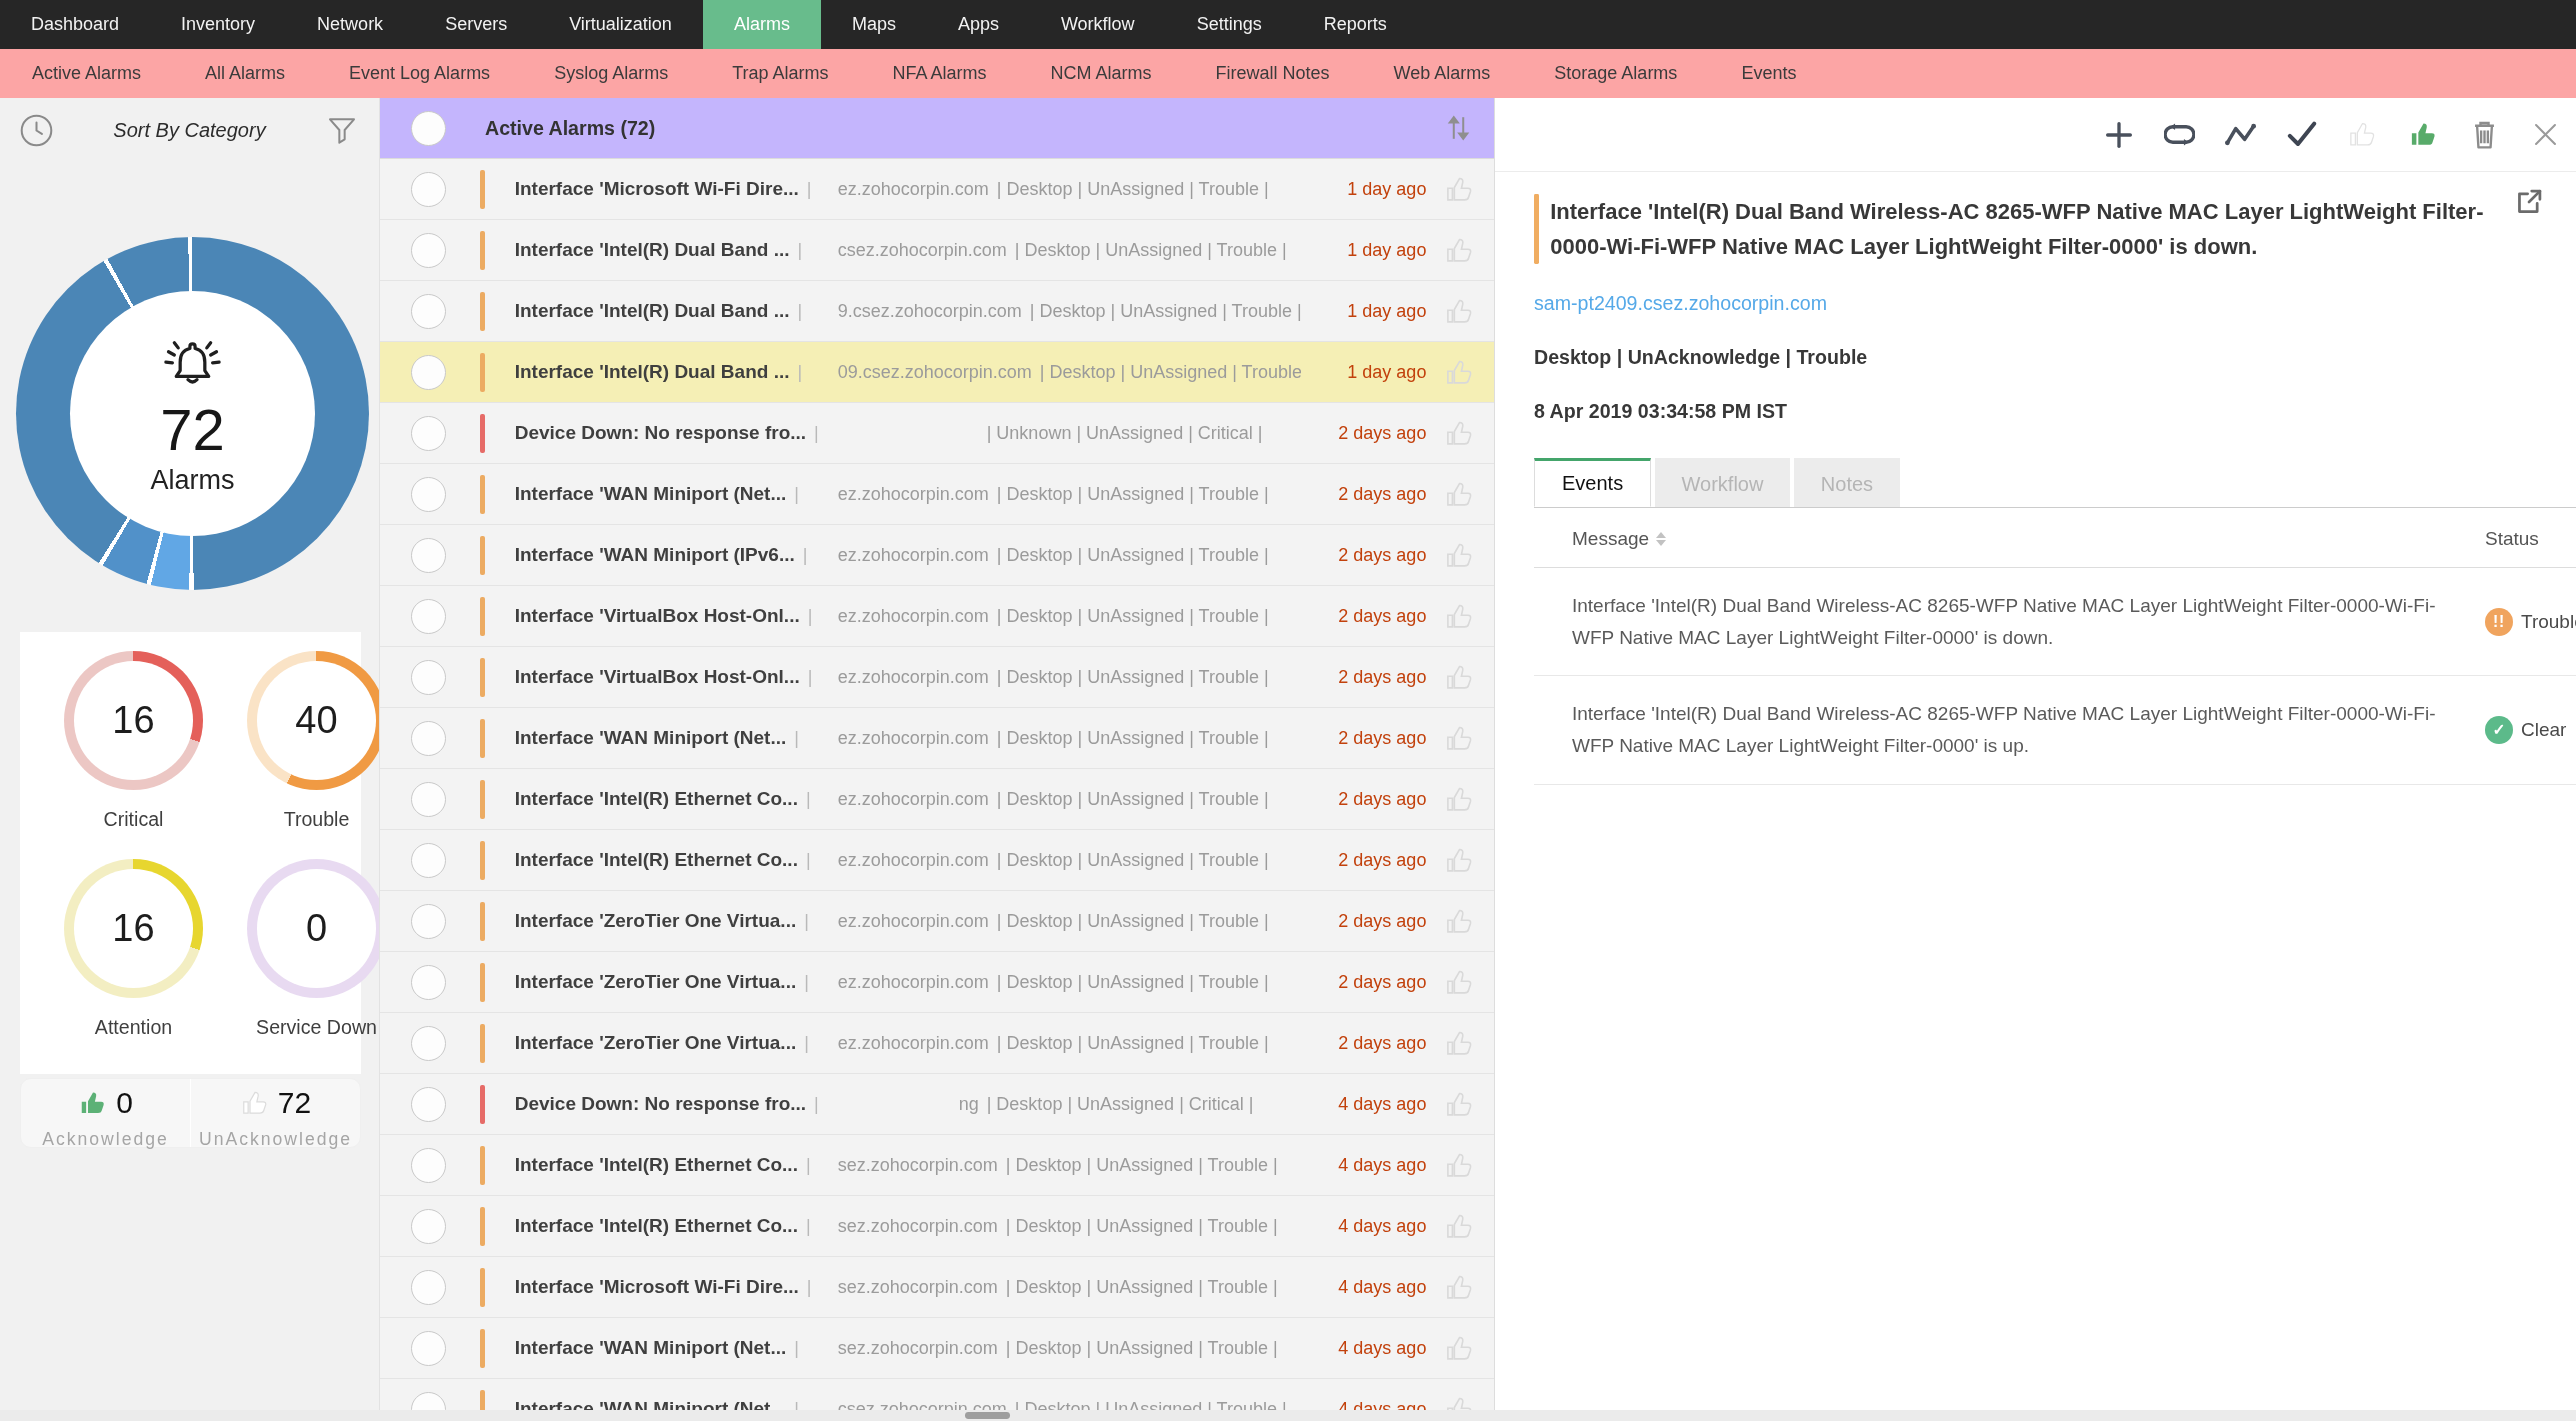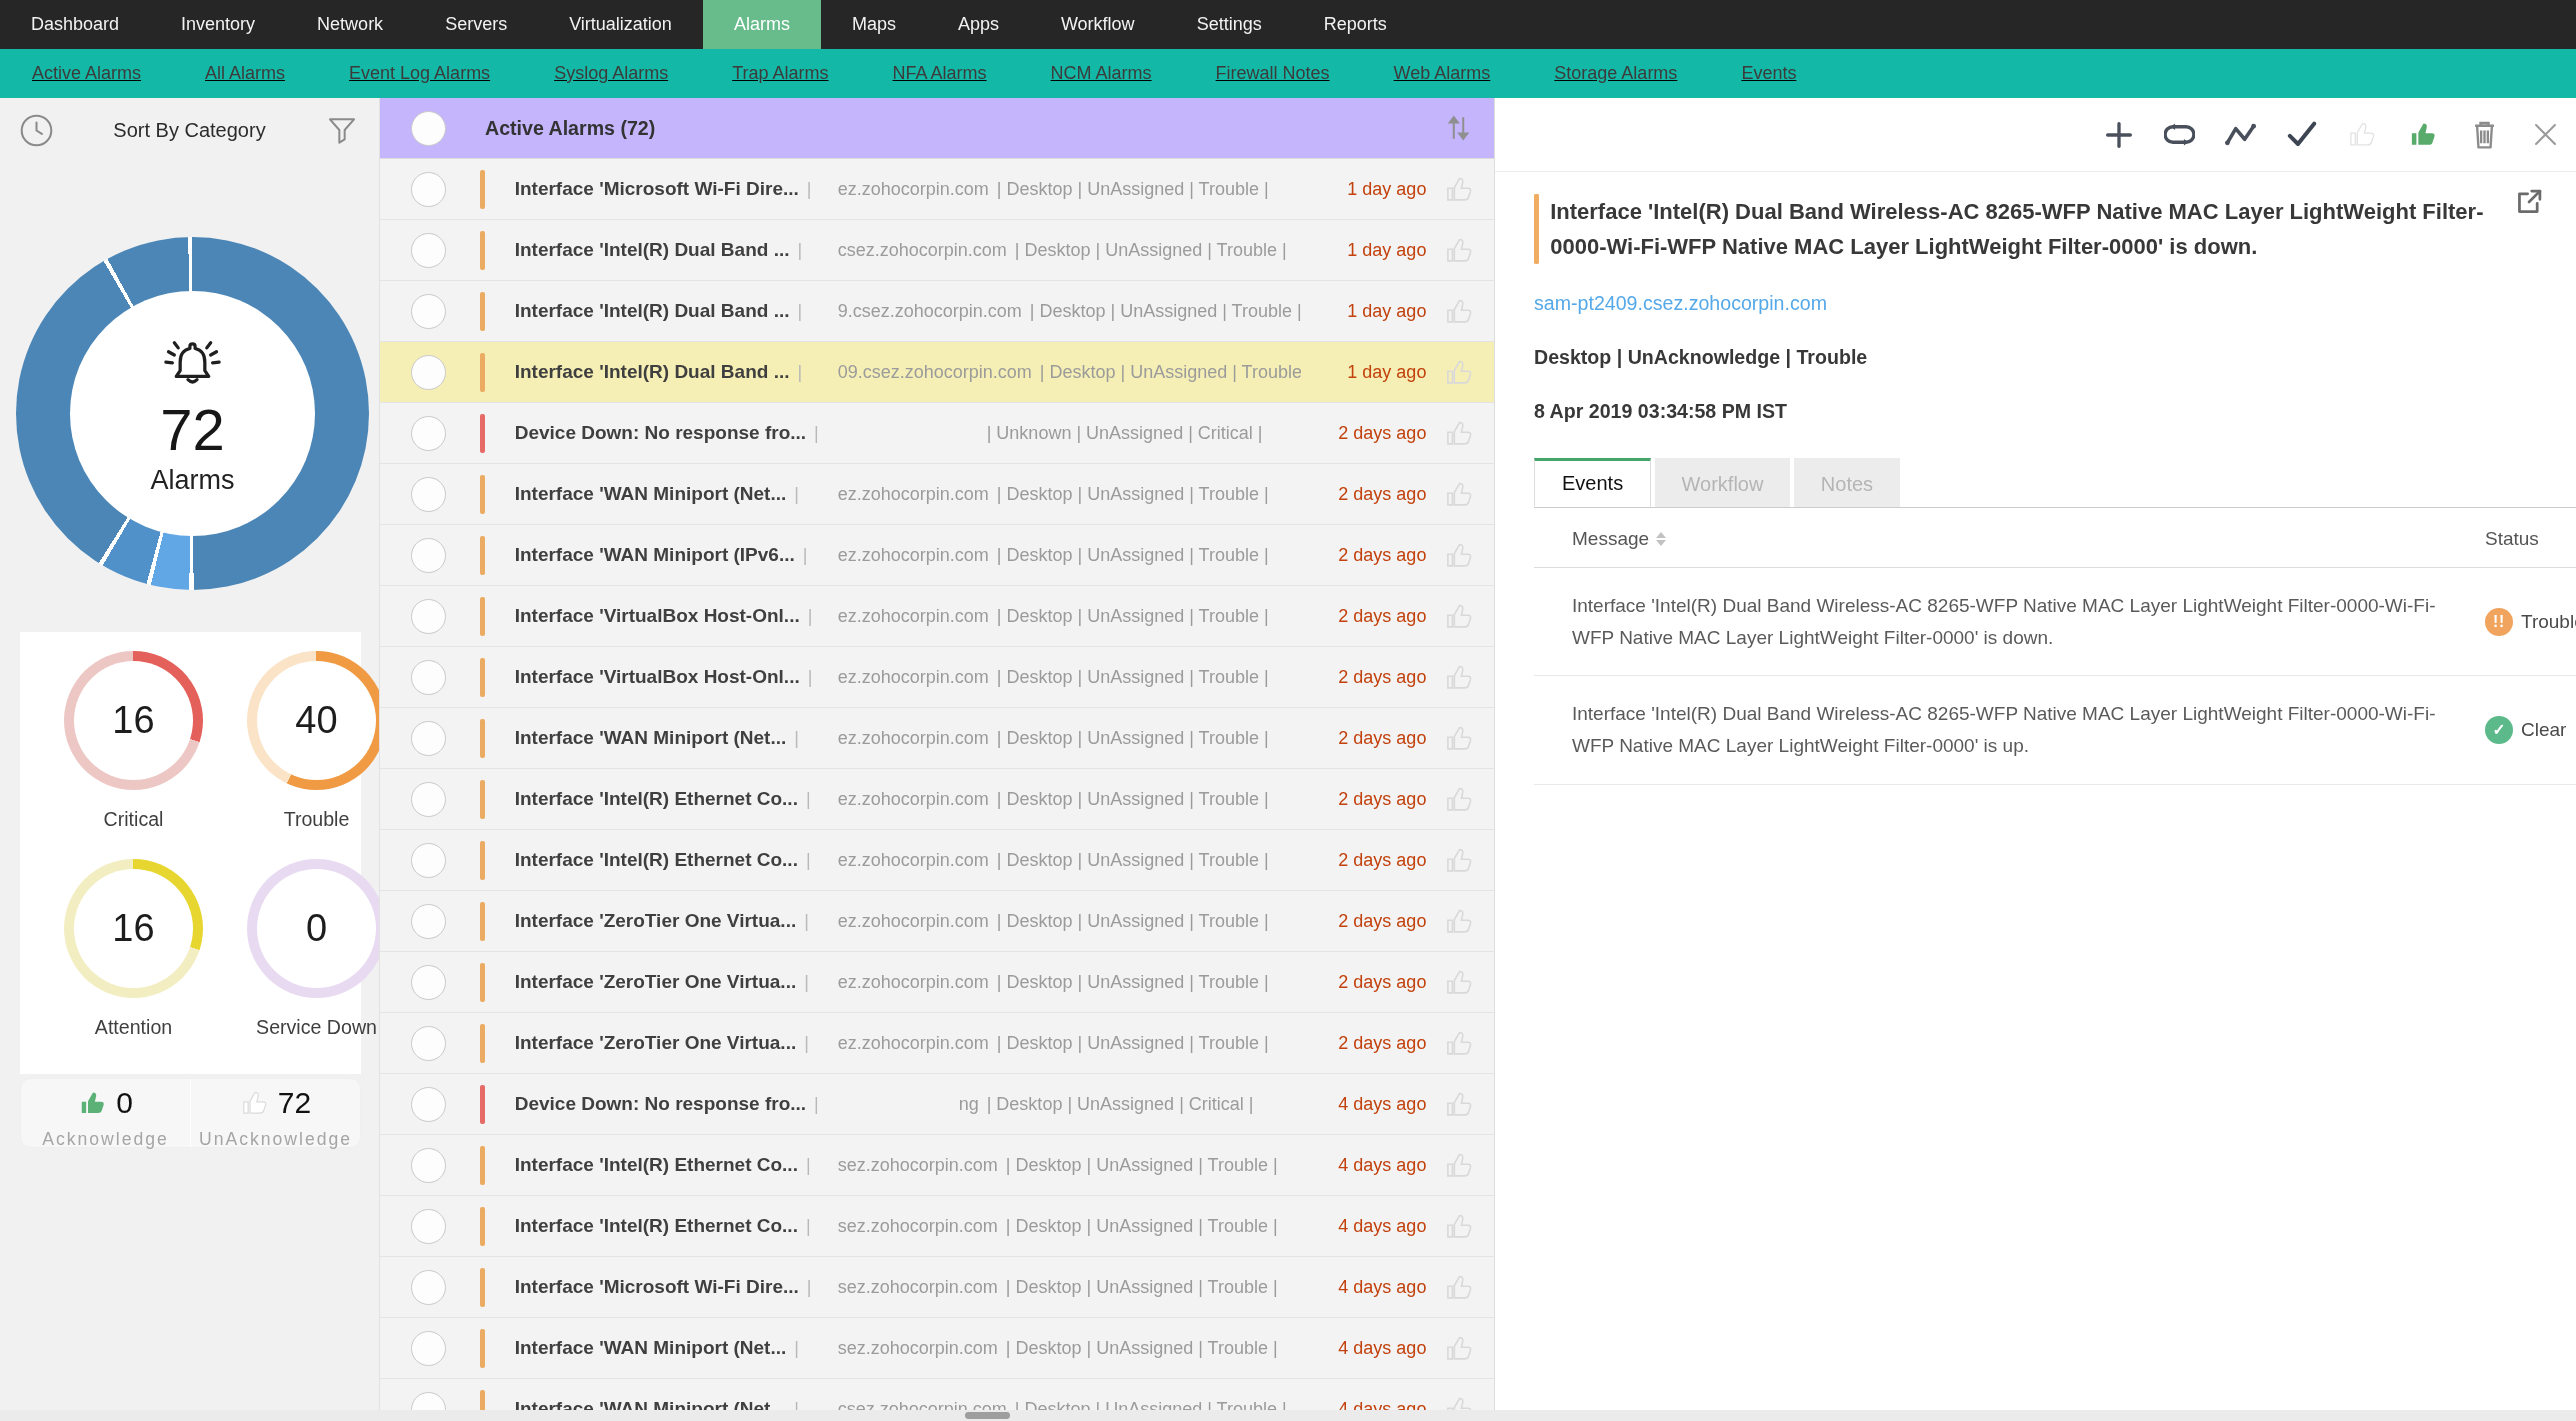"Active Alarms" .subnav { background: #14b8a6 -> #fca5a5; text-decoration: underline -> none }
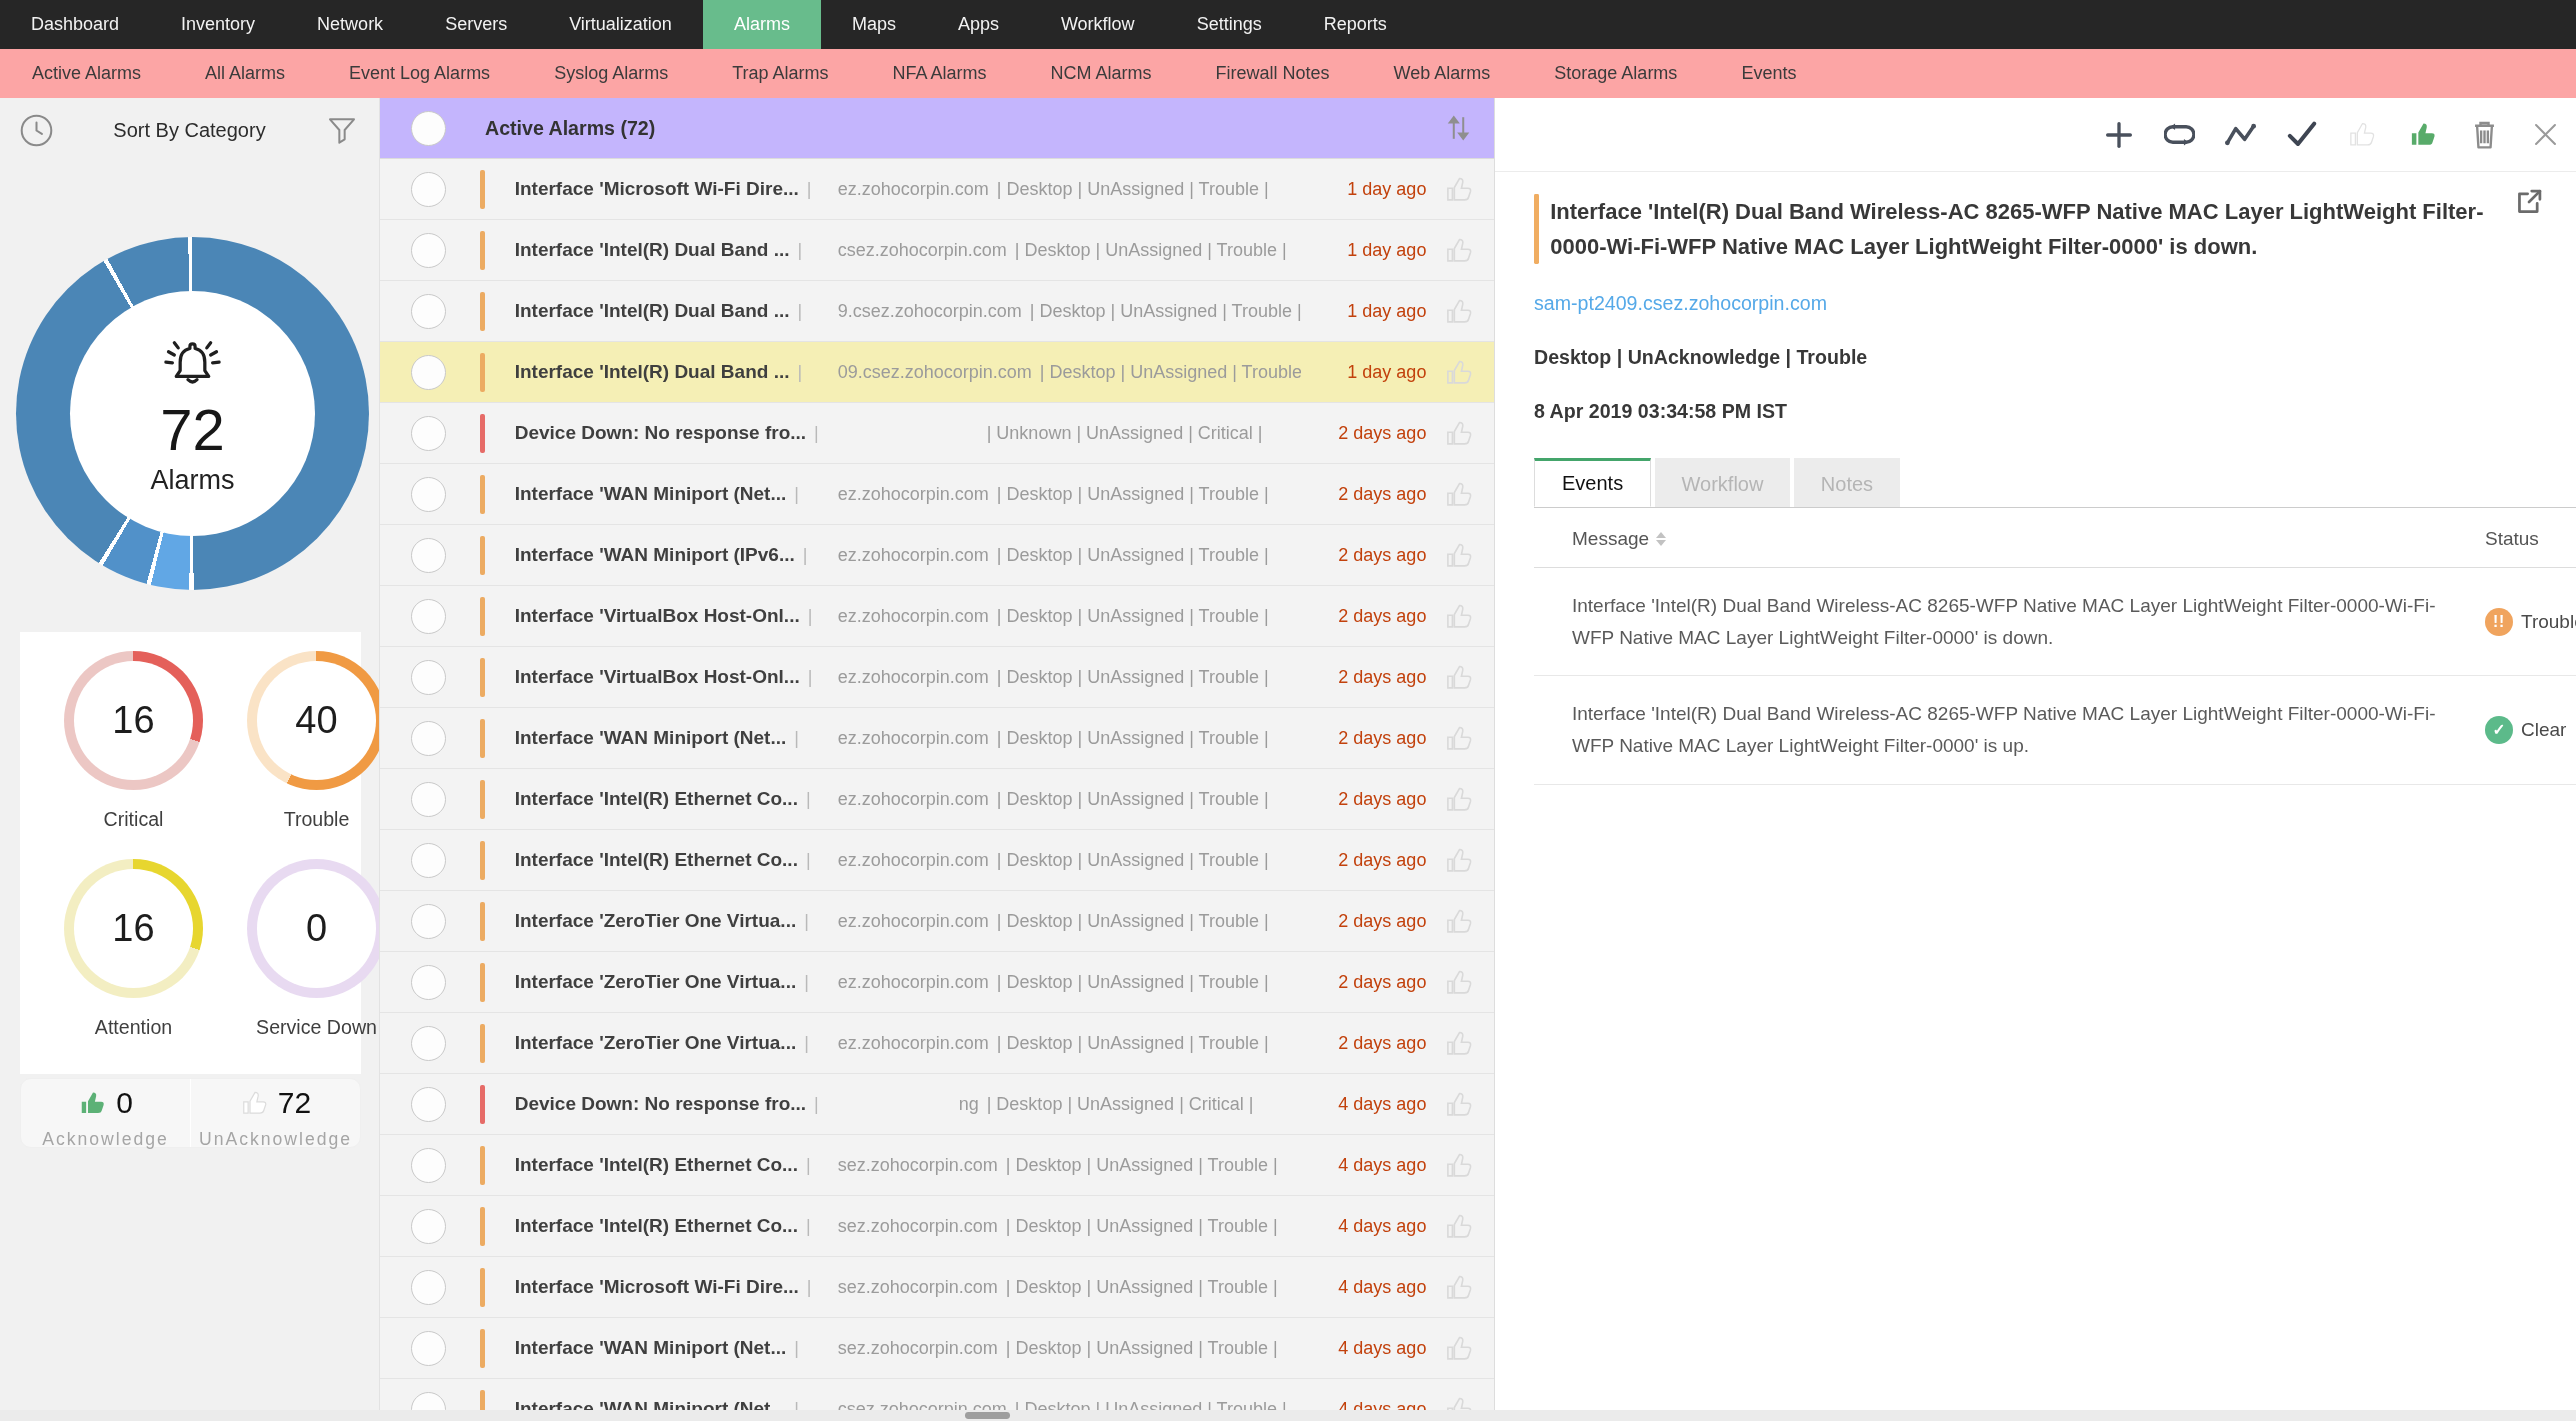"Sort By Category" .side-head { font-style: none -> italic }
